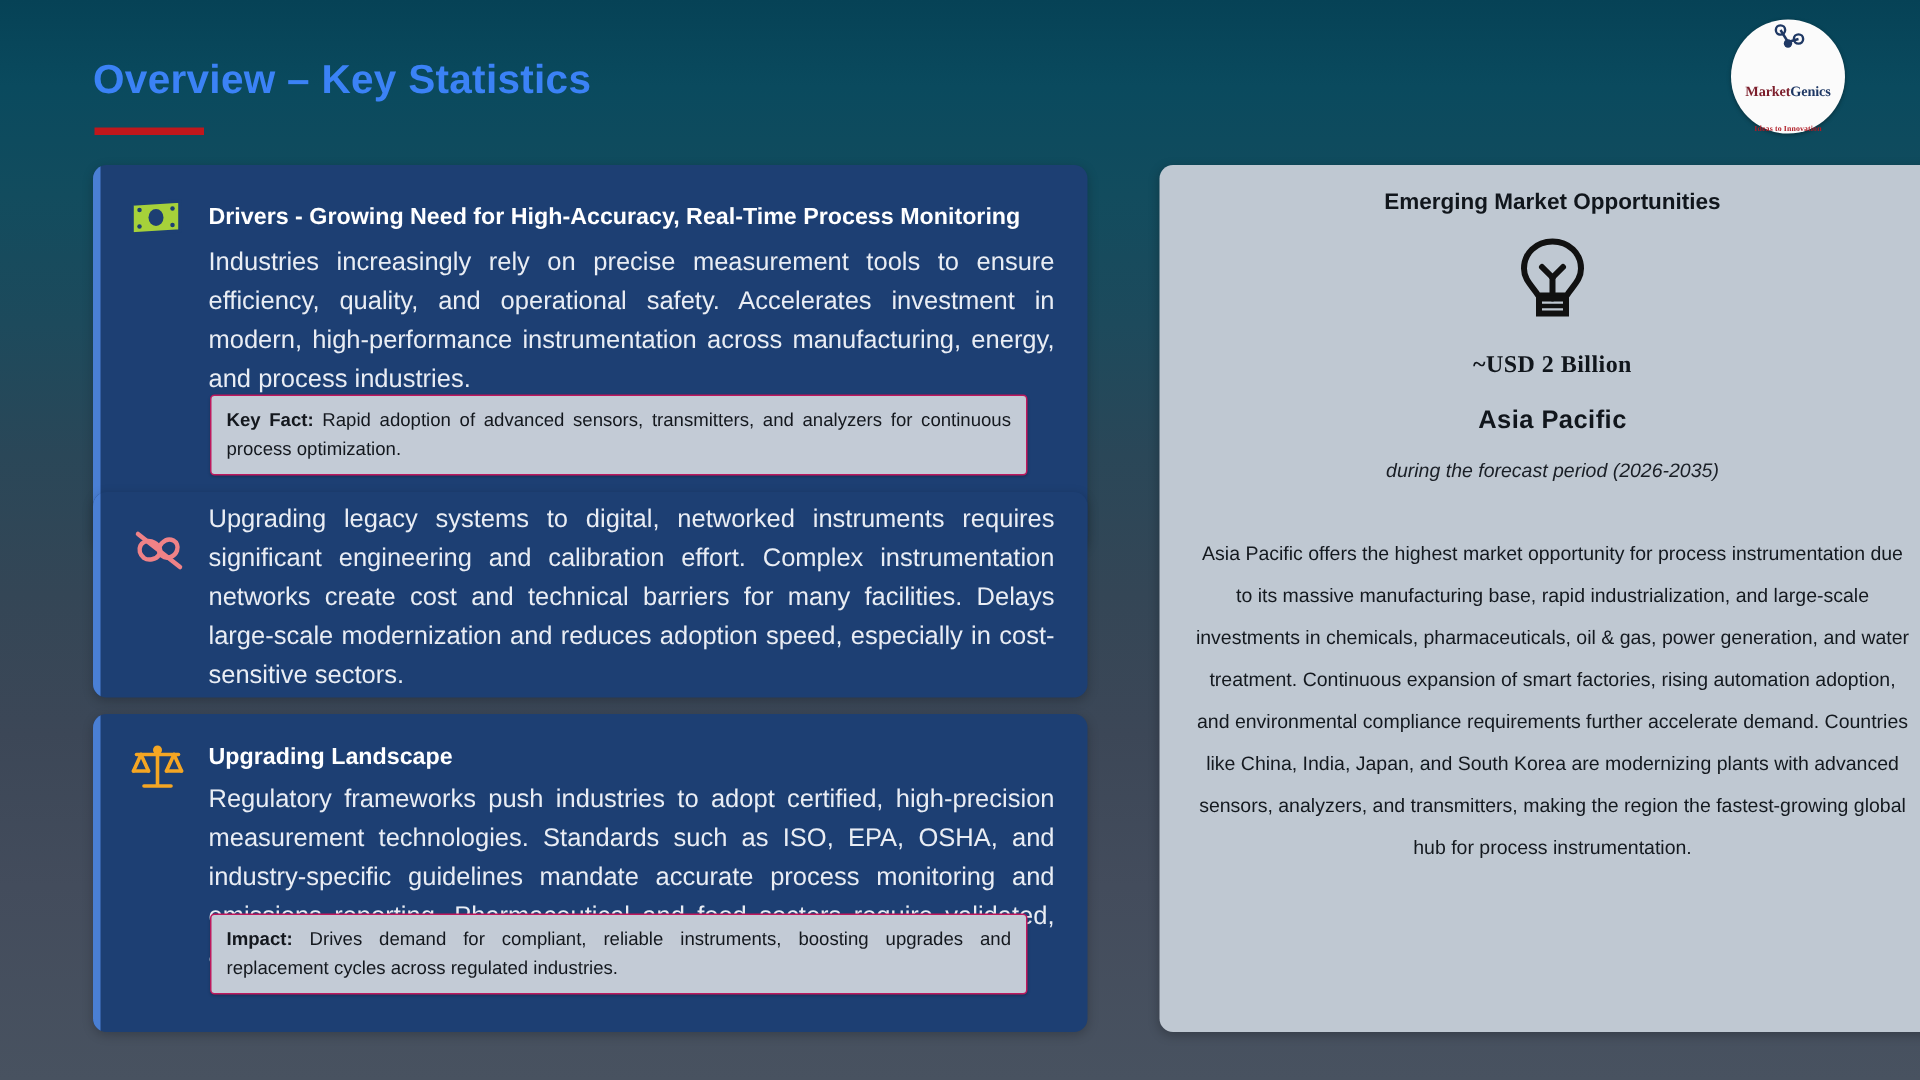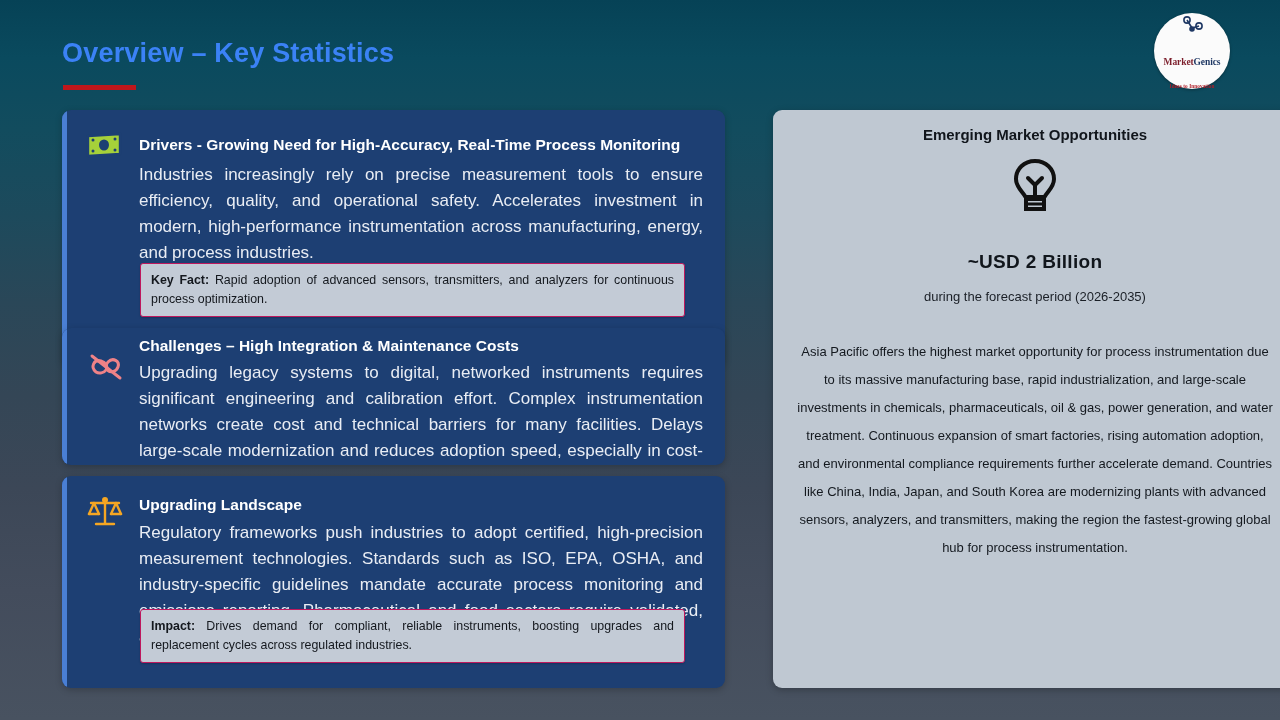"~USD 2 Billion" .rp-value { font-family: none -> Liberation Serif, serif; font-size: 19px -> 16px; margin-top: 36px -> 20px }
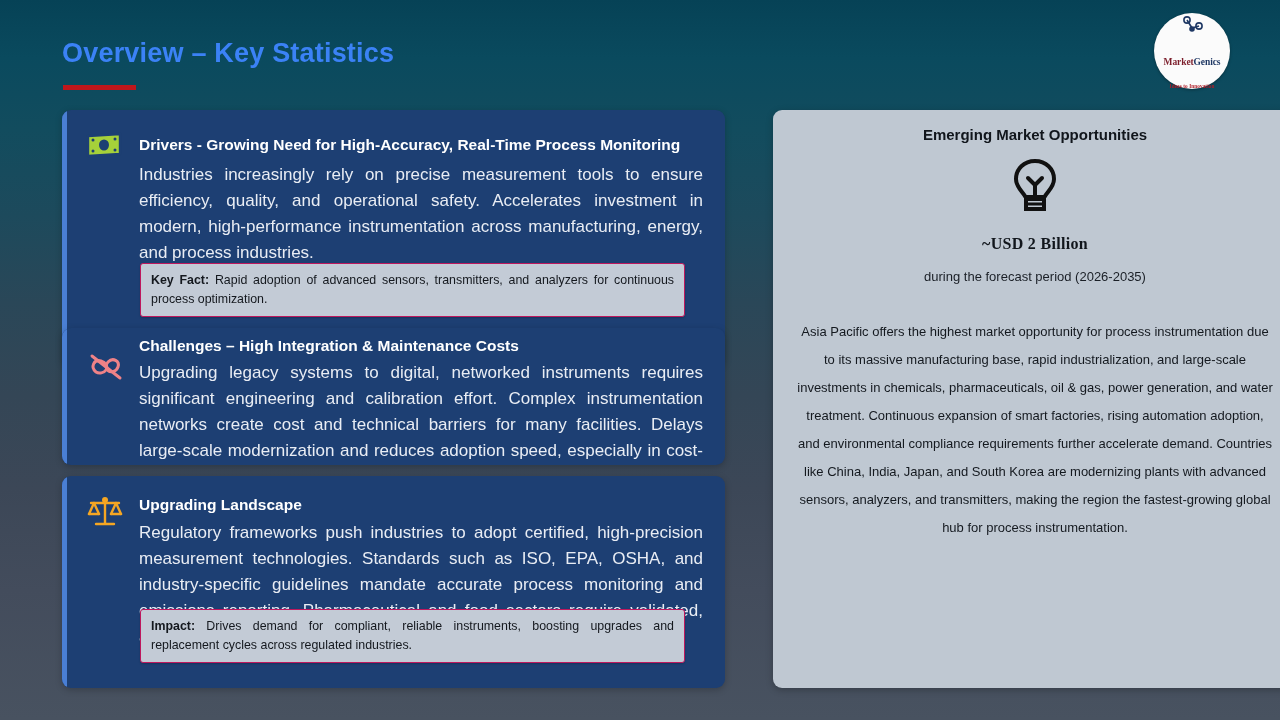"Asia Pacific" div.rp-region { html: none -> <div>Asia Pacific</div> }
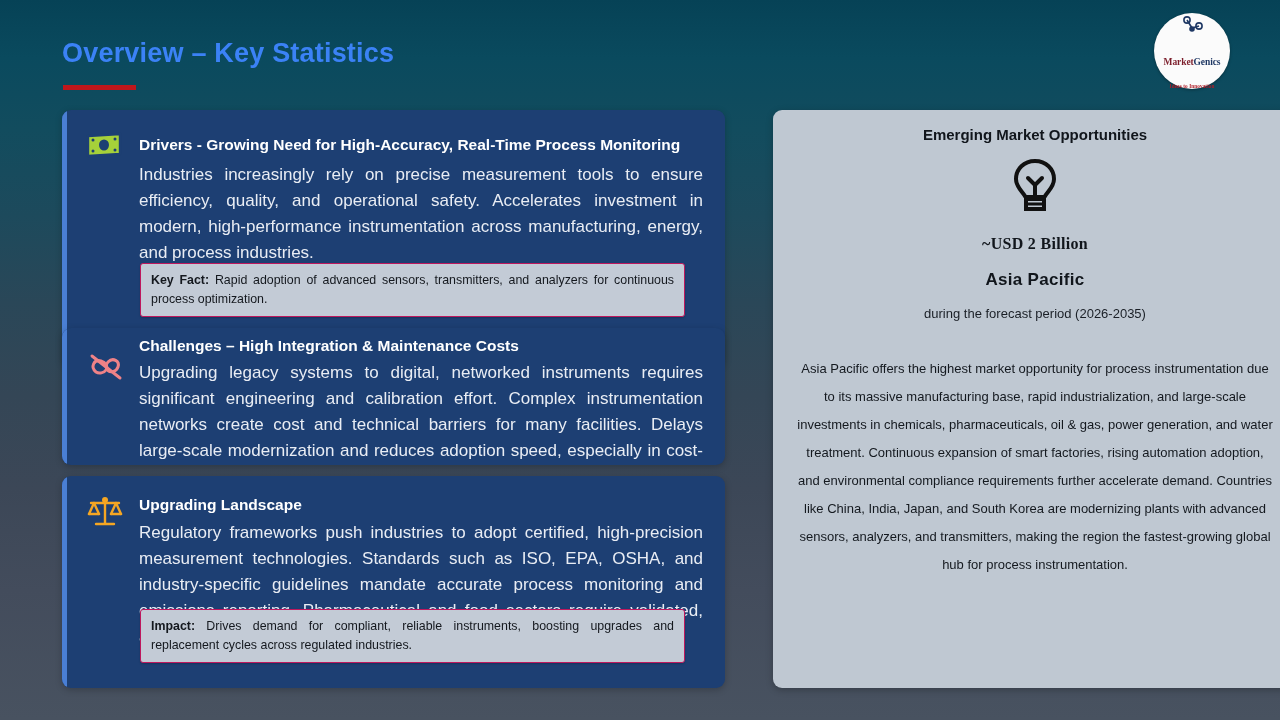"during the forecast period (2026-2035)" .rp-period { font-style: none -> italic }
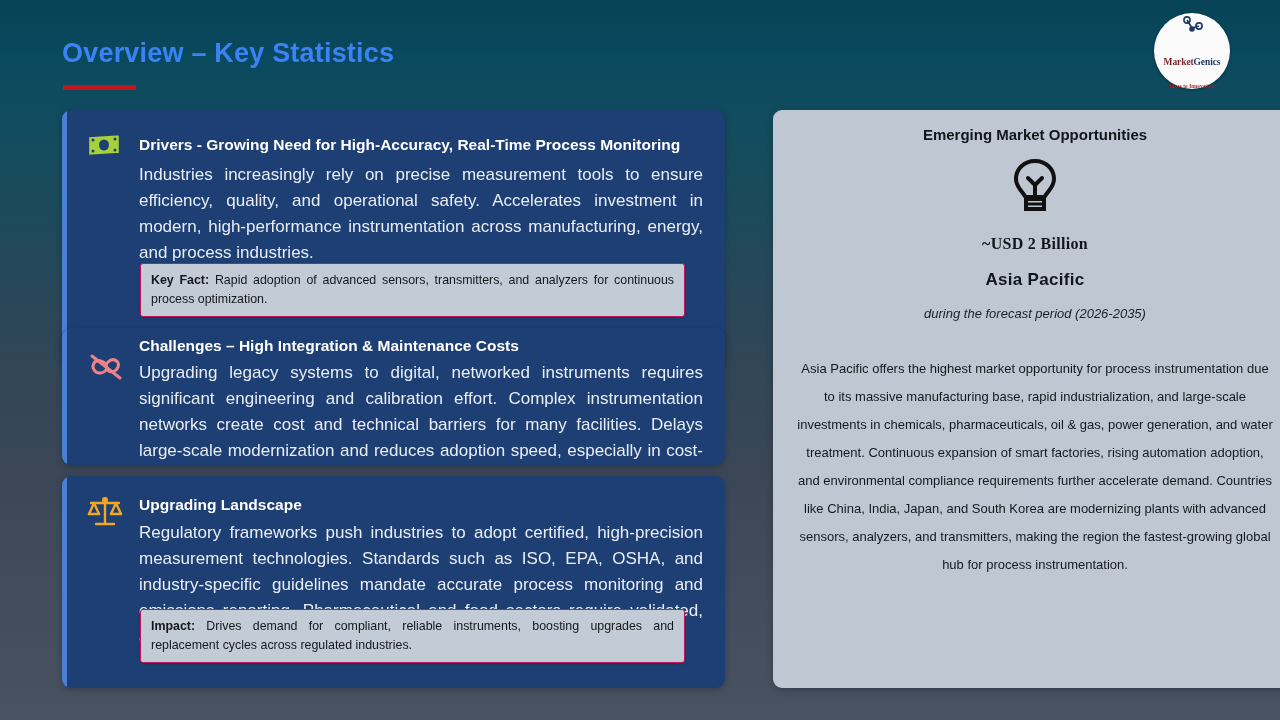"Challenges – High Integration &" p.card-title { html: <p>Challenges – High Integration &amp; Maintenance Costs</p> -> none }
